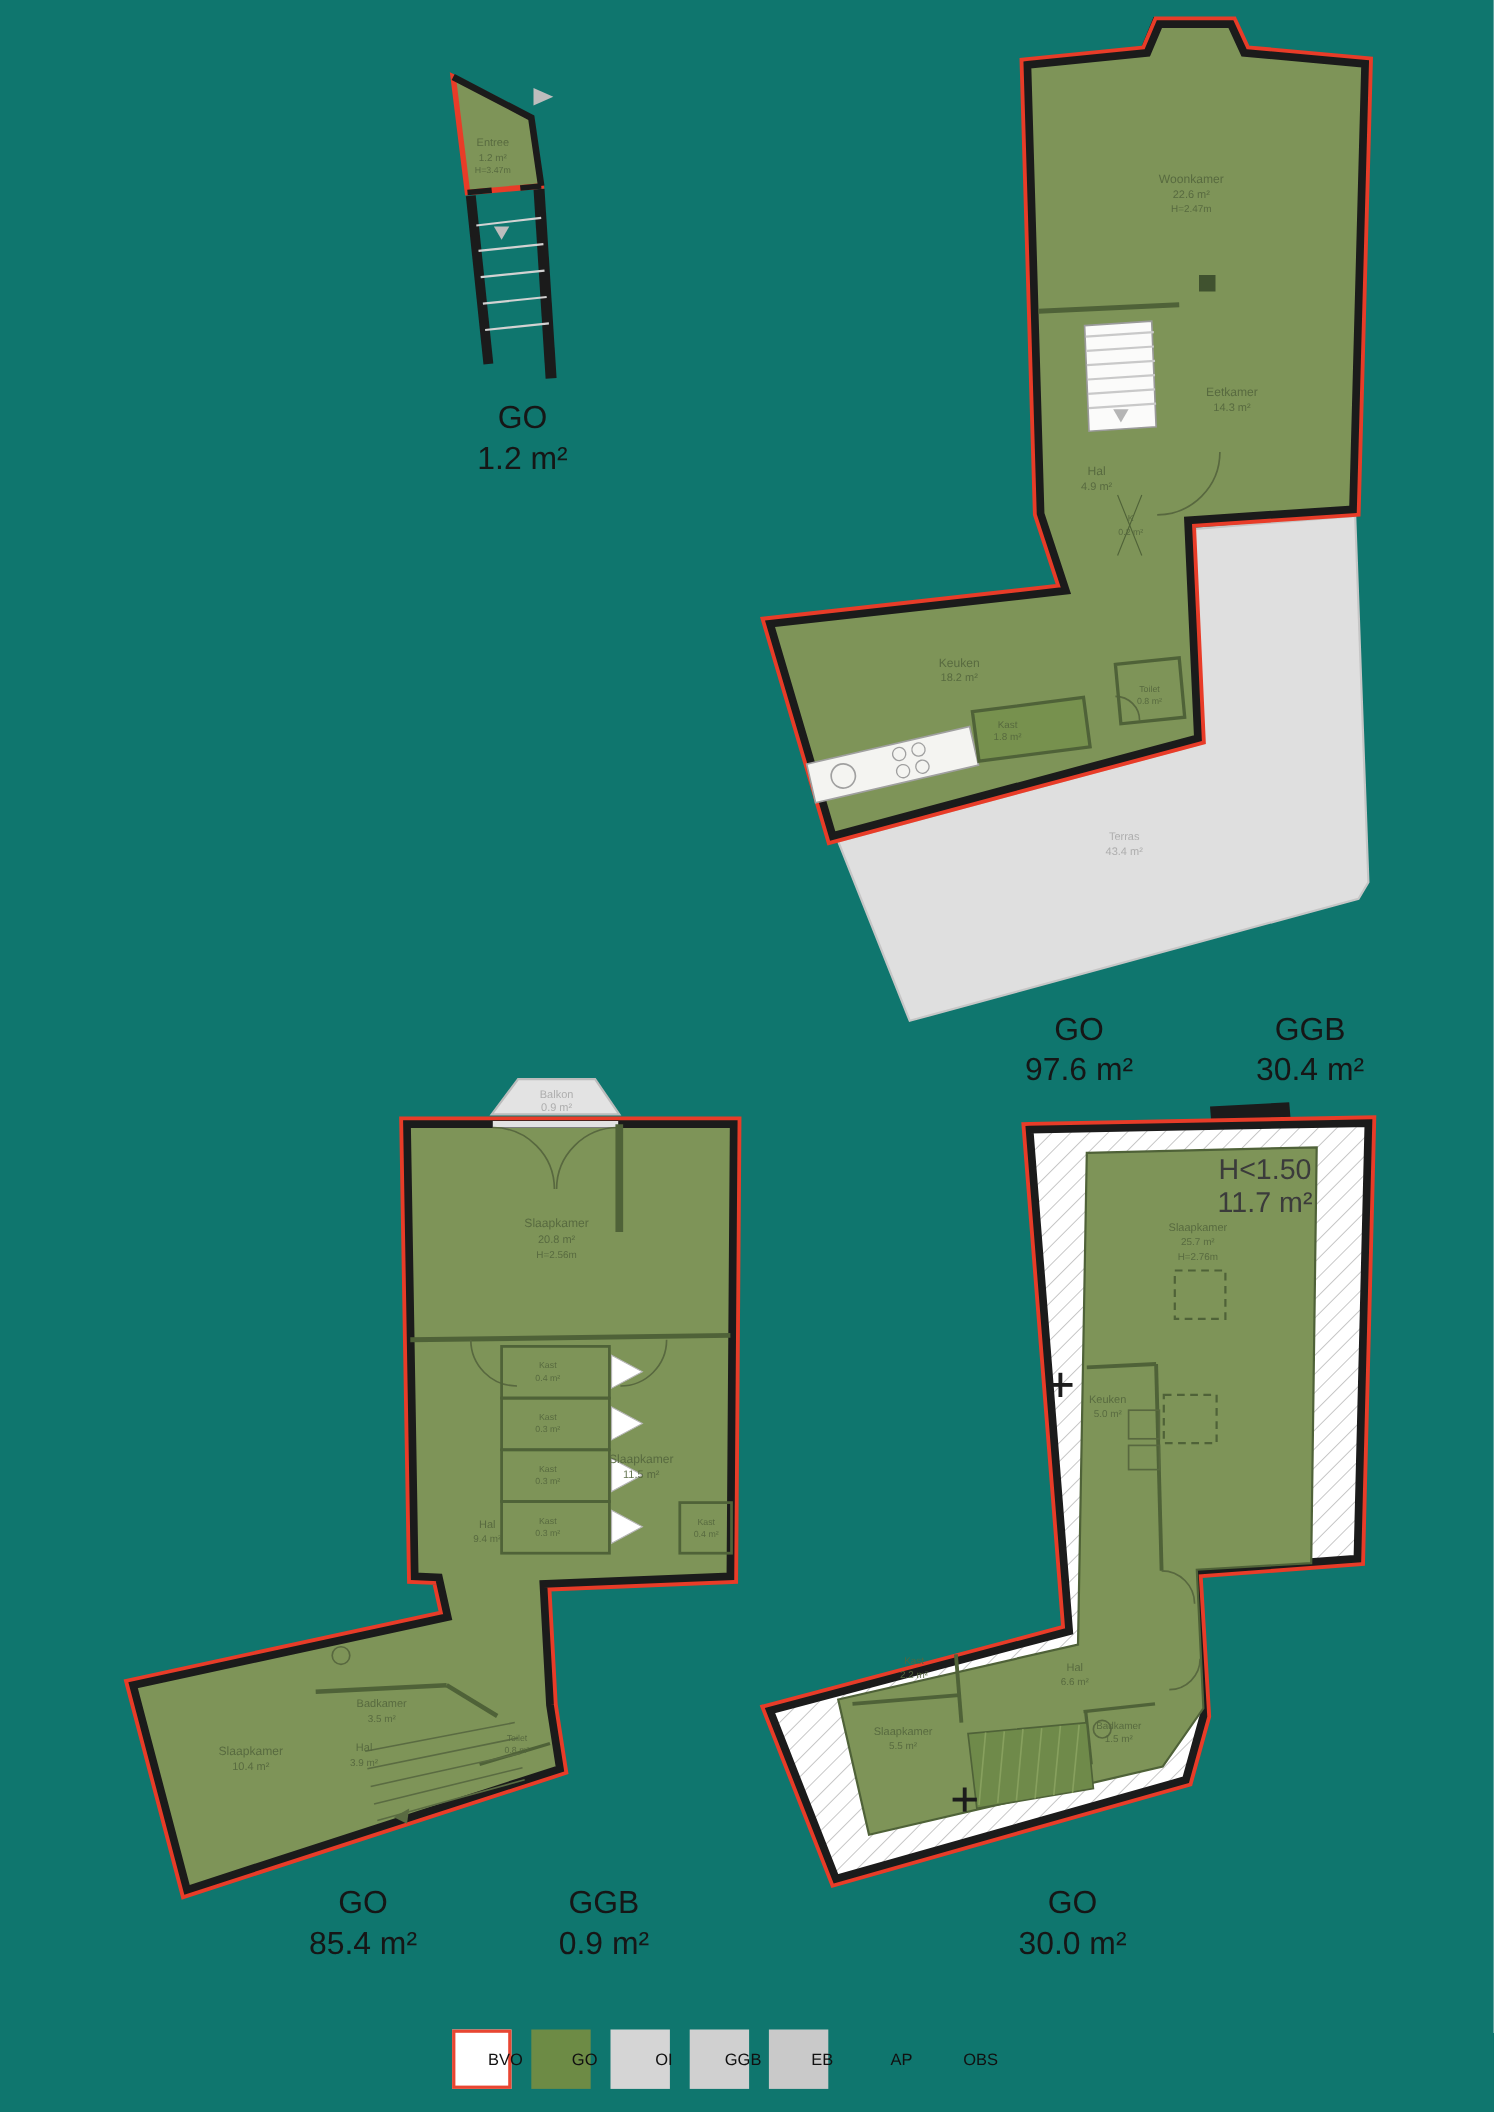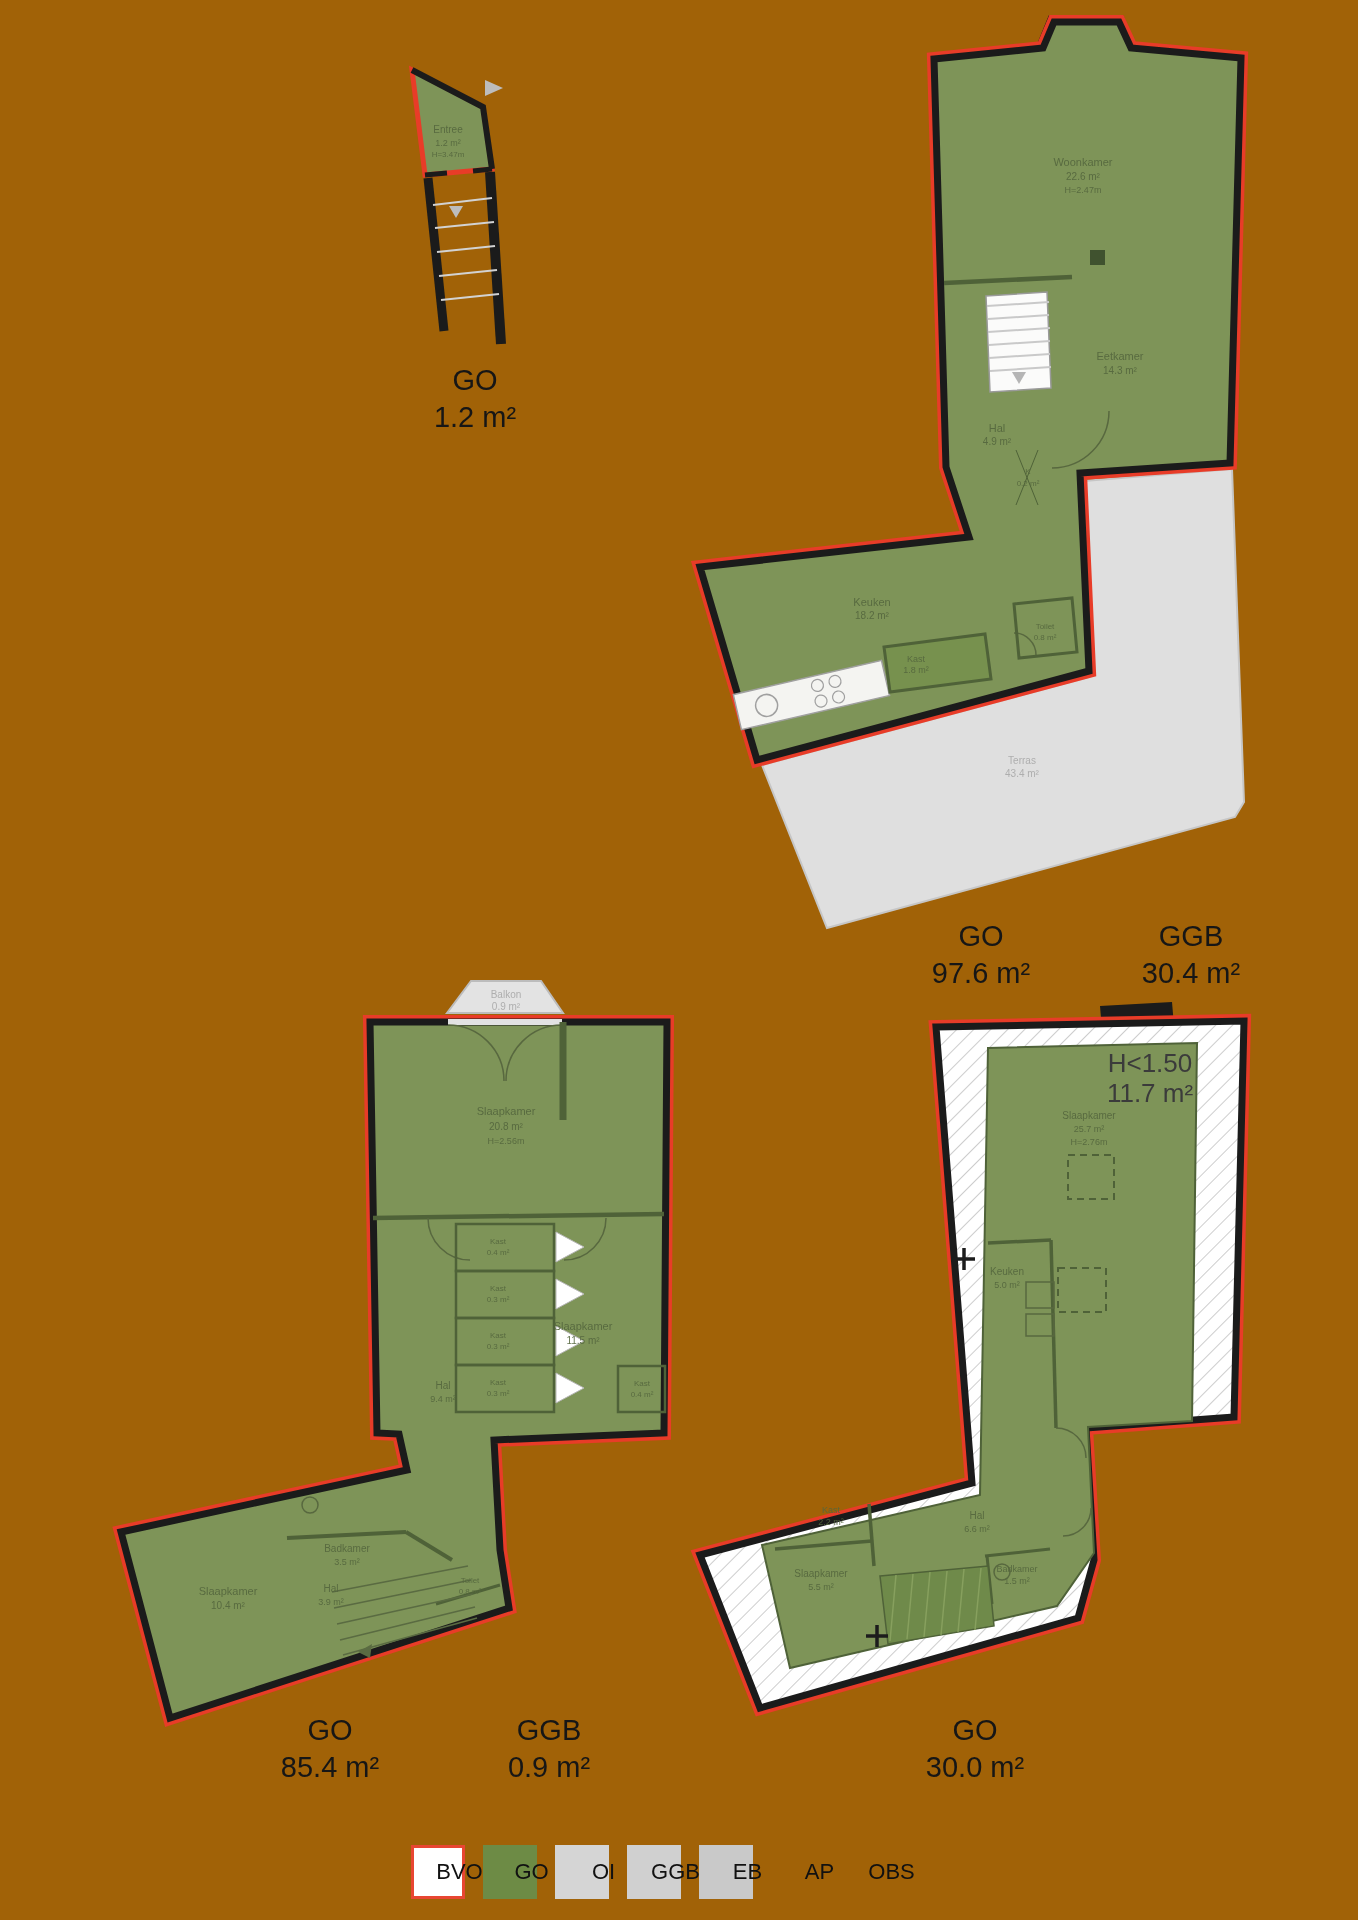"Entree" .sheet { background: #a16207 -> #0f766e }
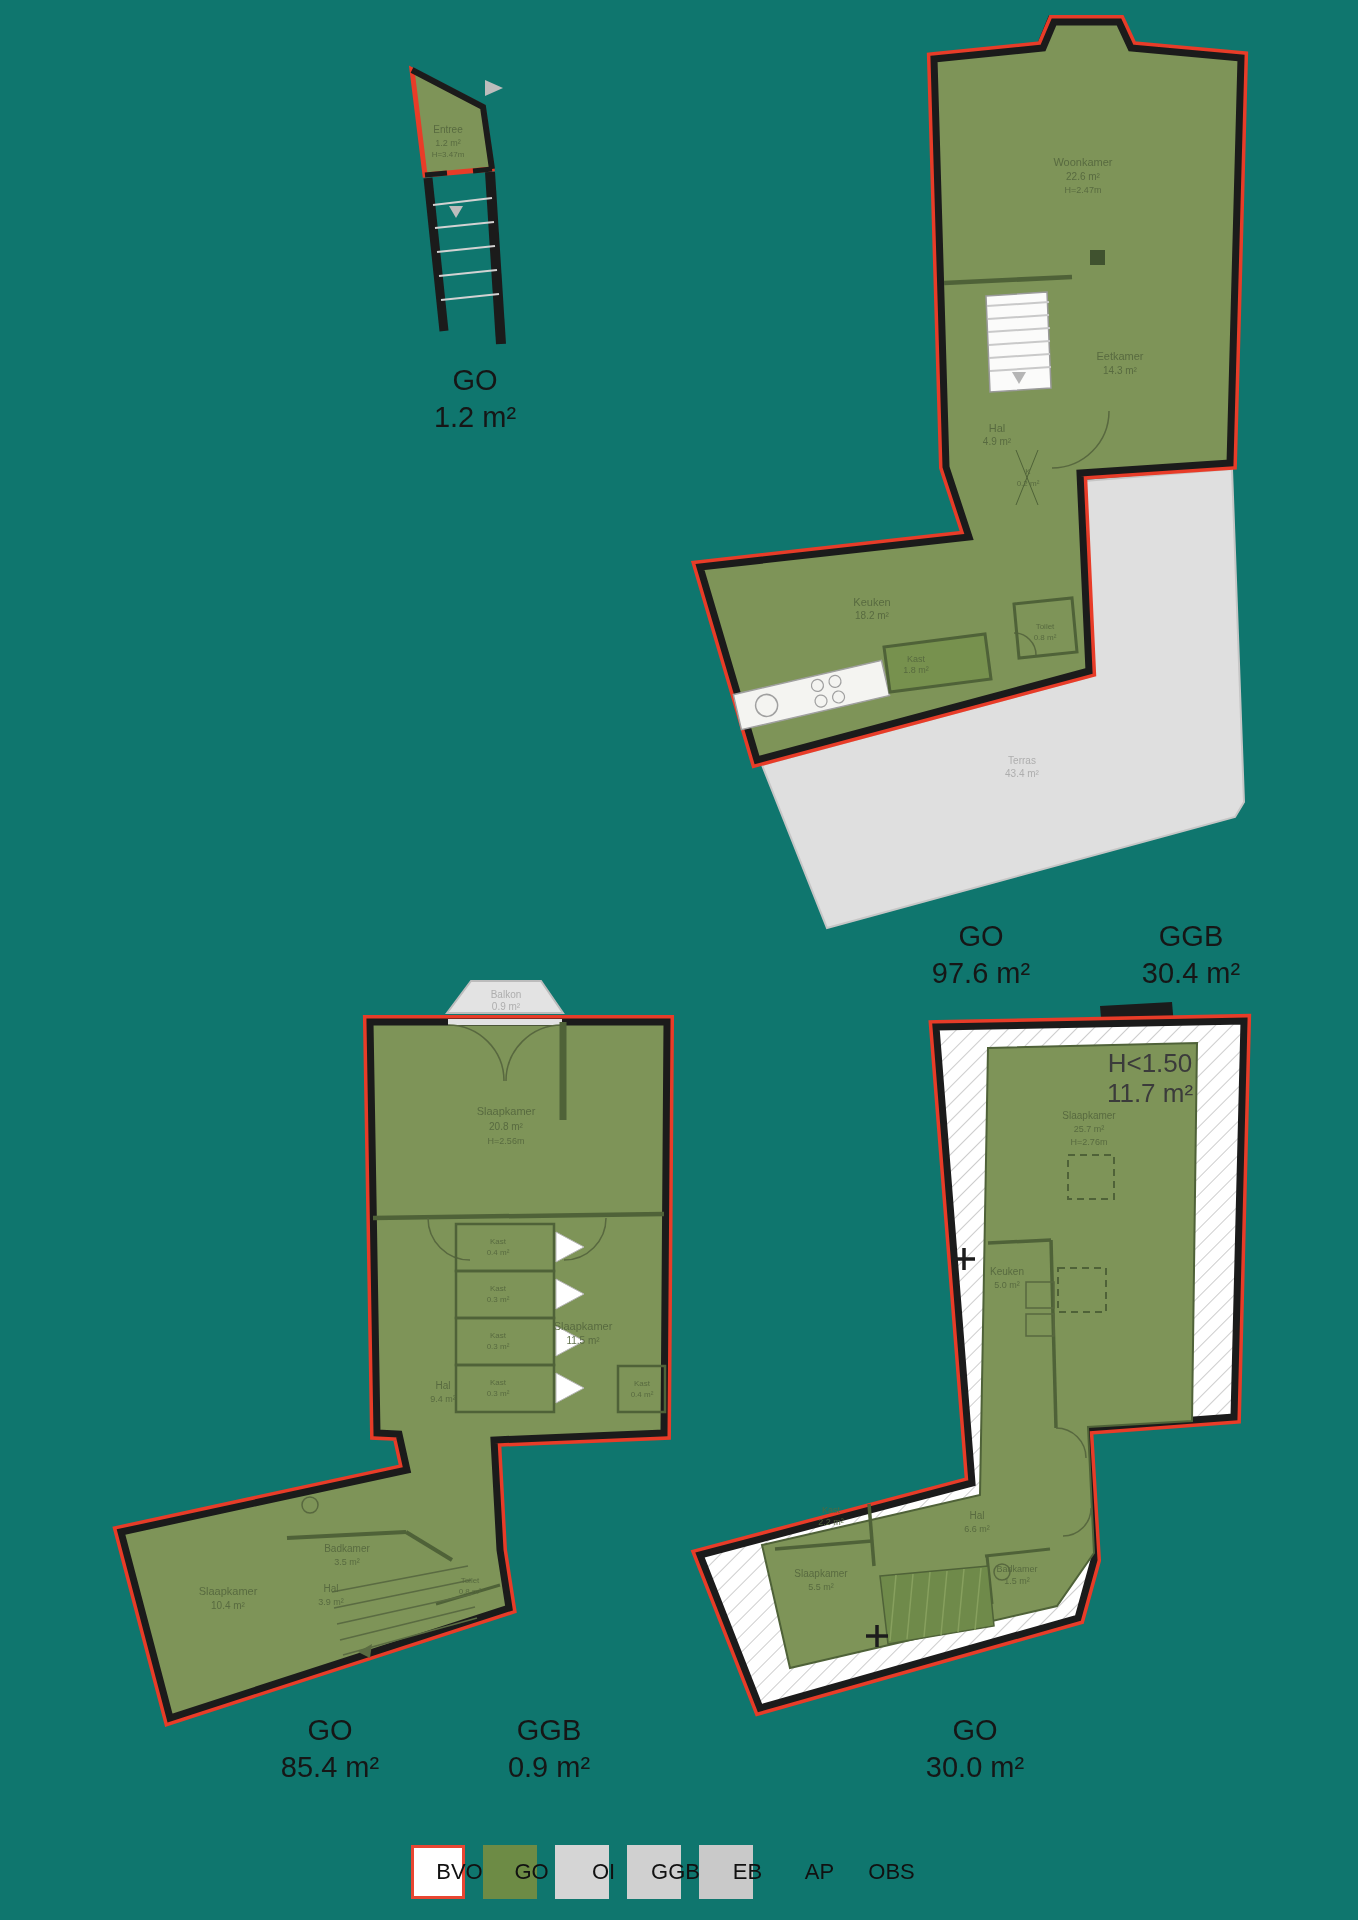"BVO" .legend-label { font-size: 22px -> 15px }
